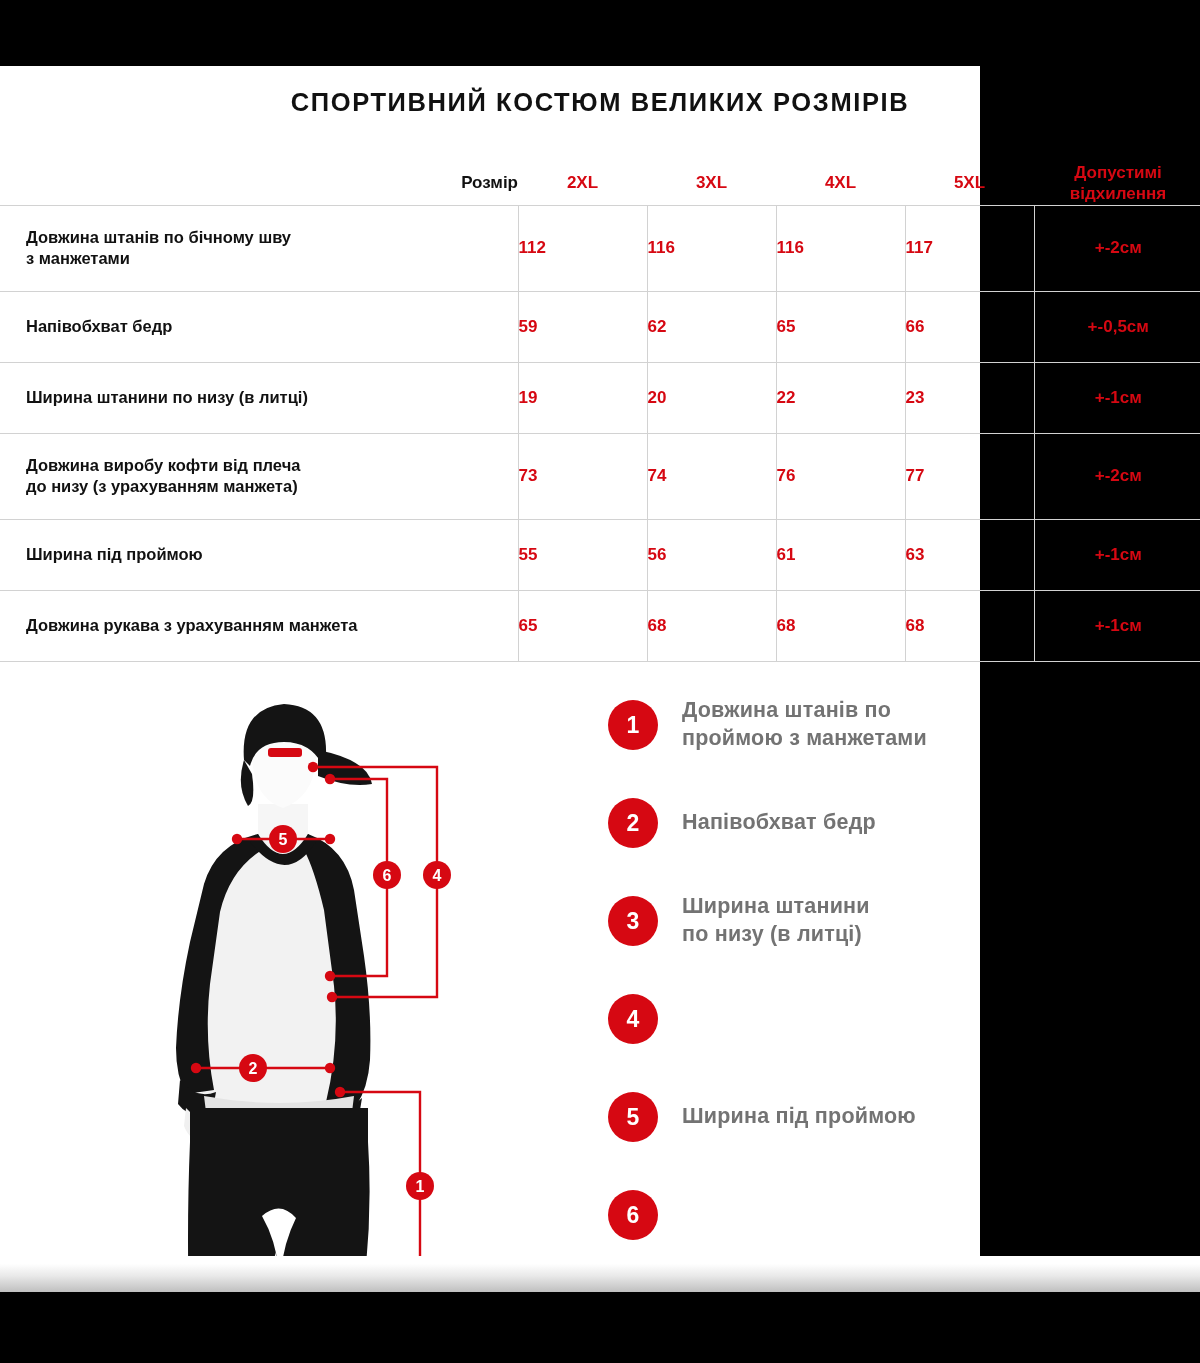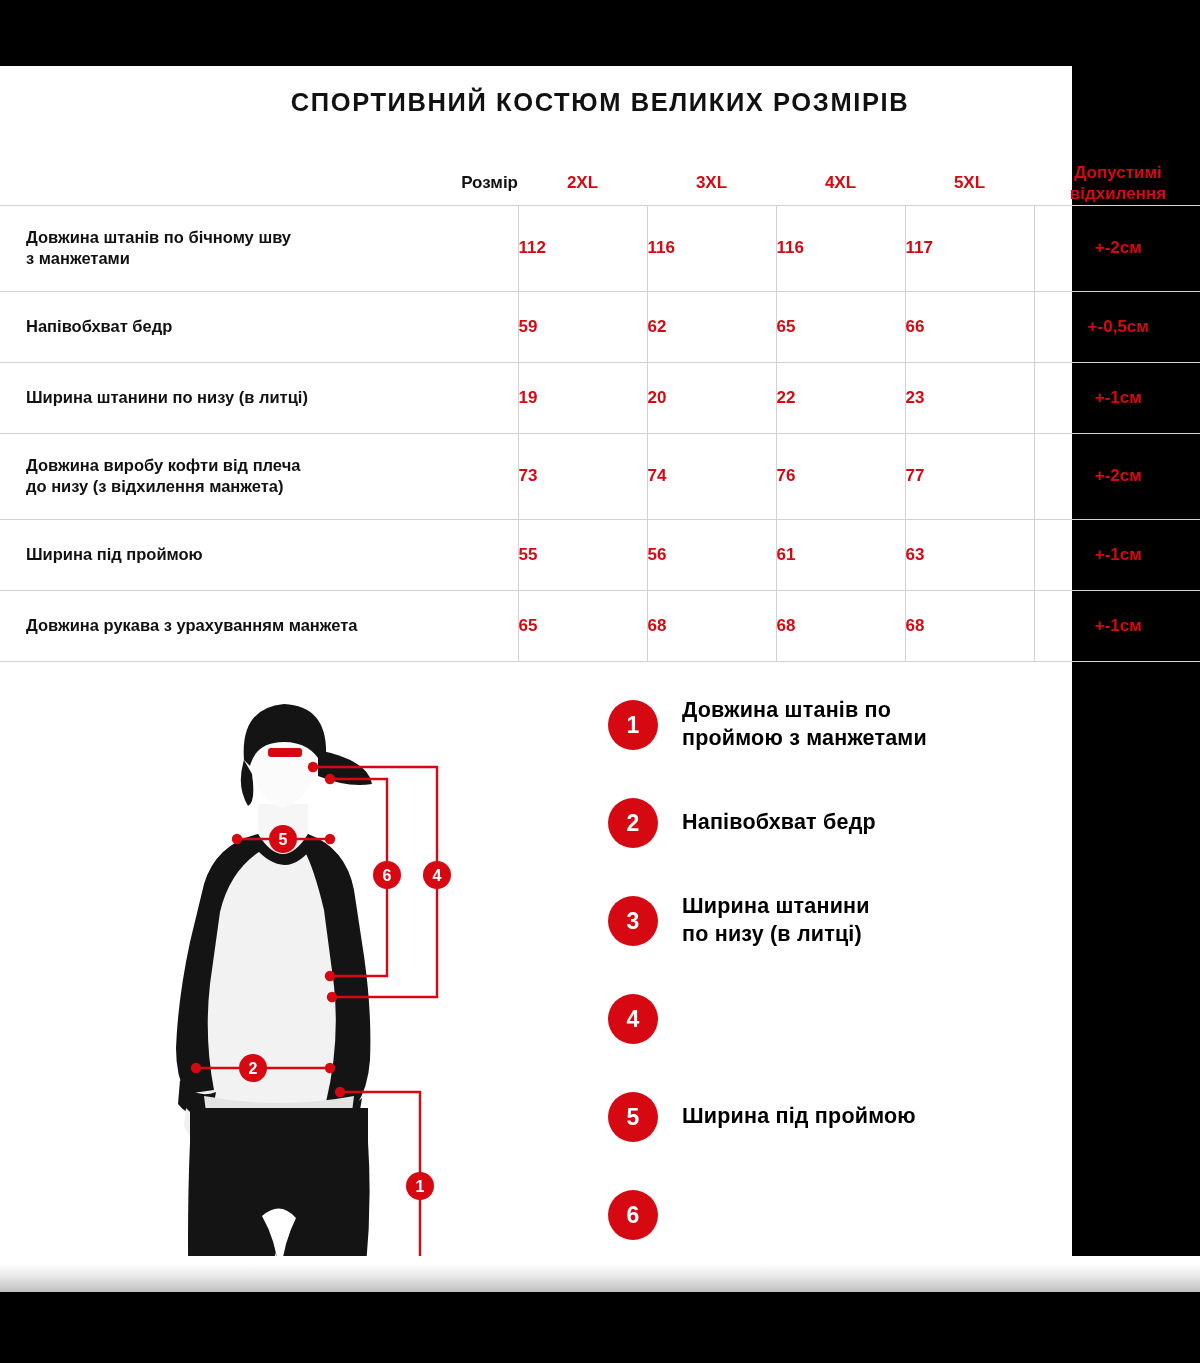"СПОРТИВНИЙ КОСТЮМ ВЕЛИКИХ РОЗМІРІВ" .sheet { width: 1072px -> 980px }
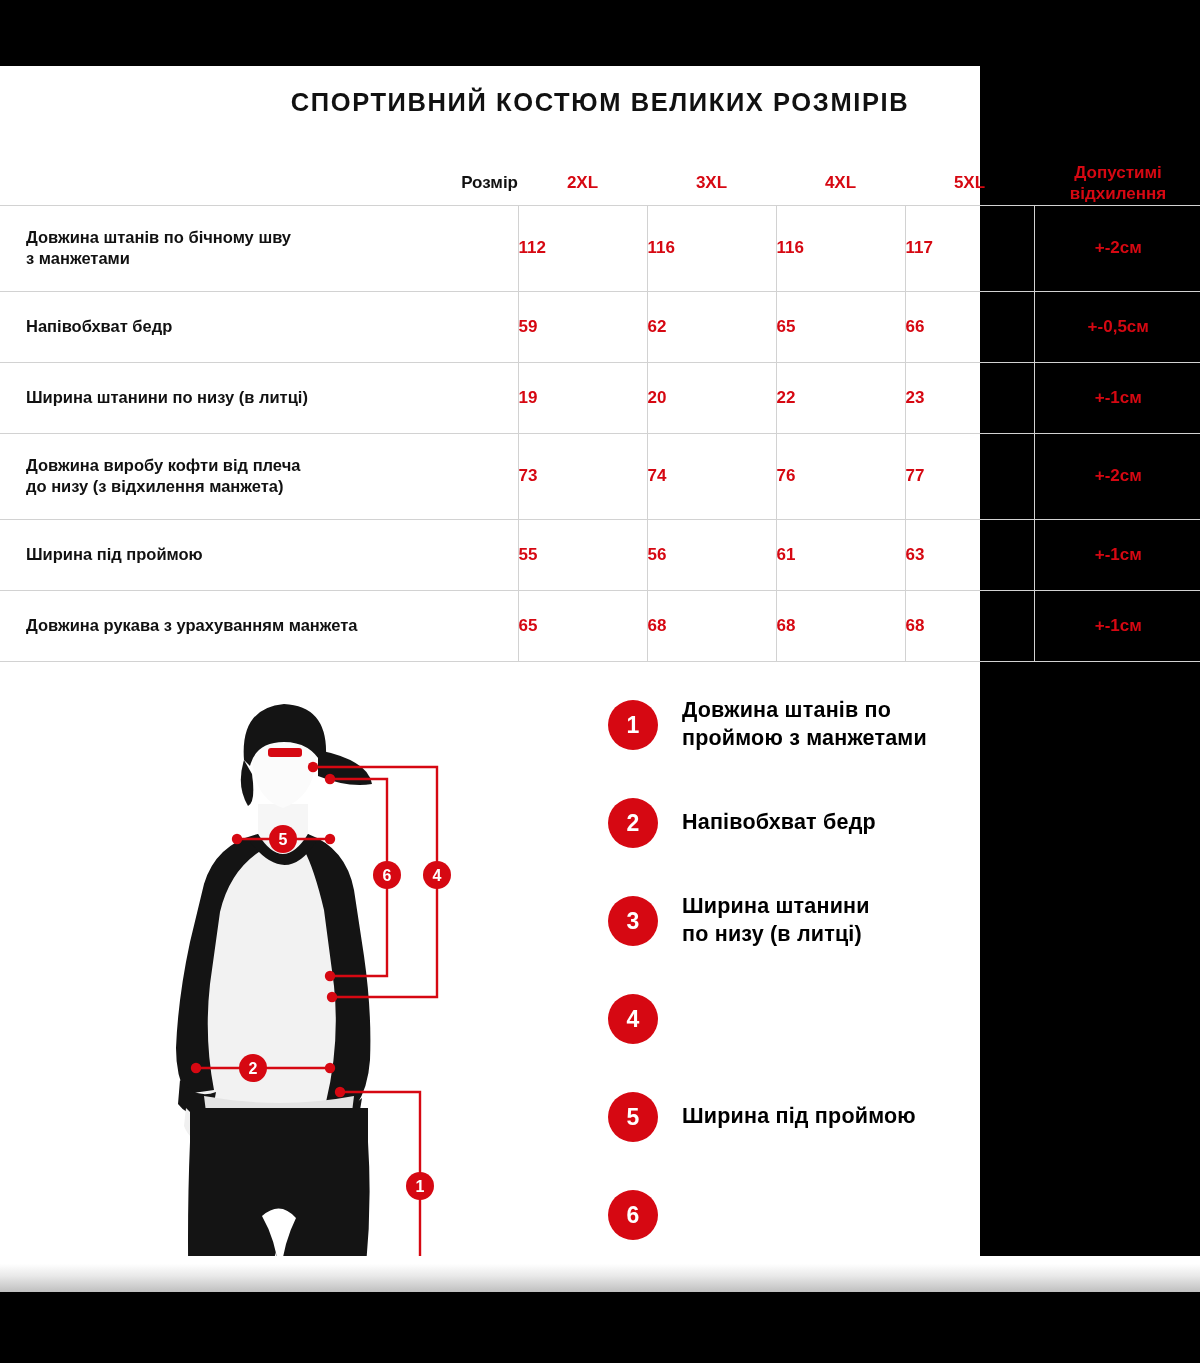"до низу (з відхилення манжета)" span { text: відхилення -> урахуванням }
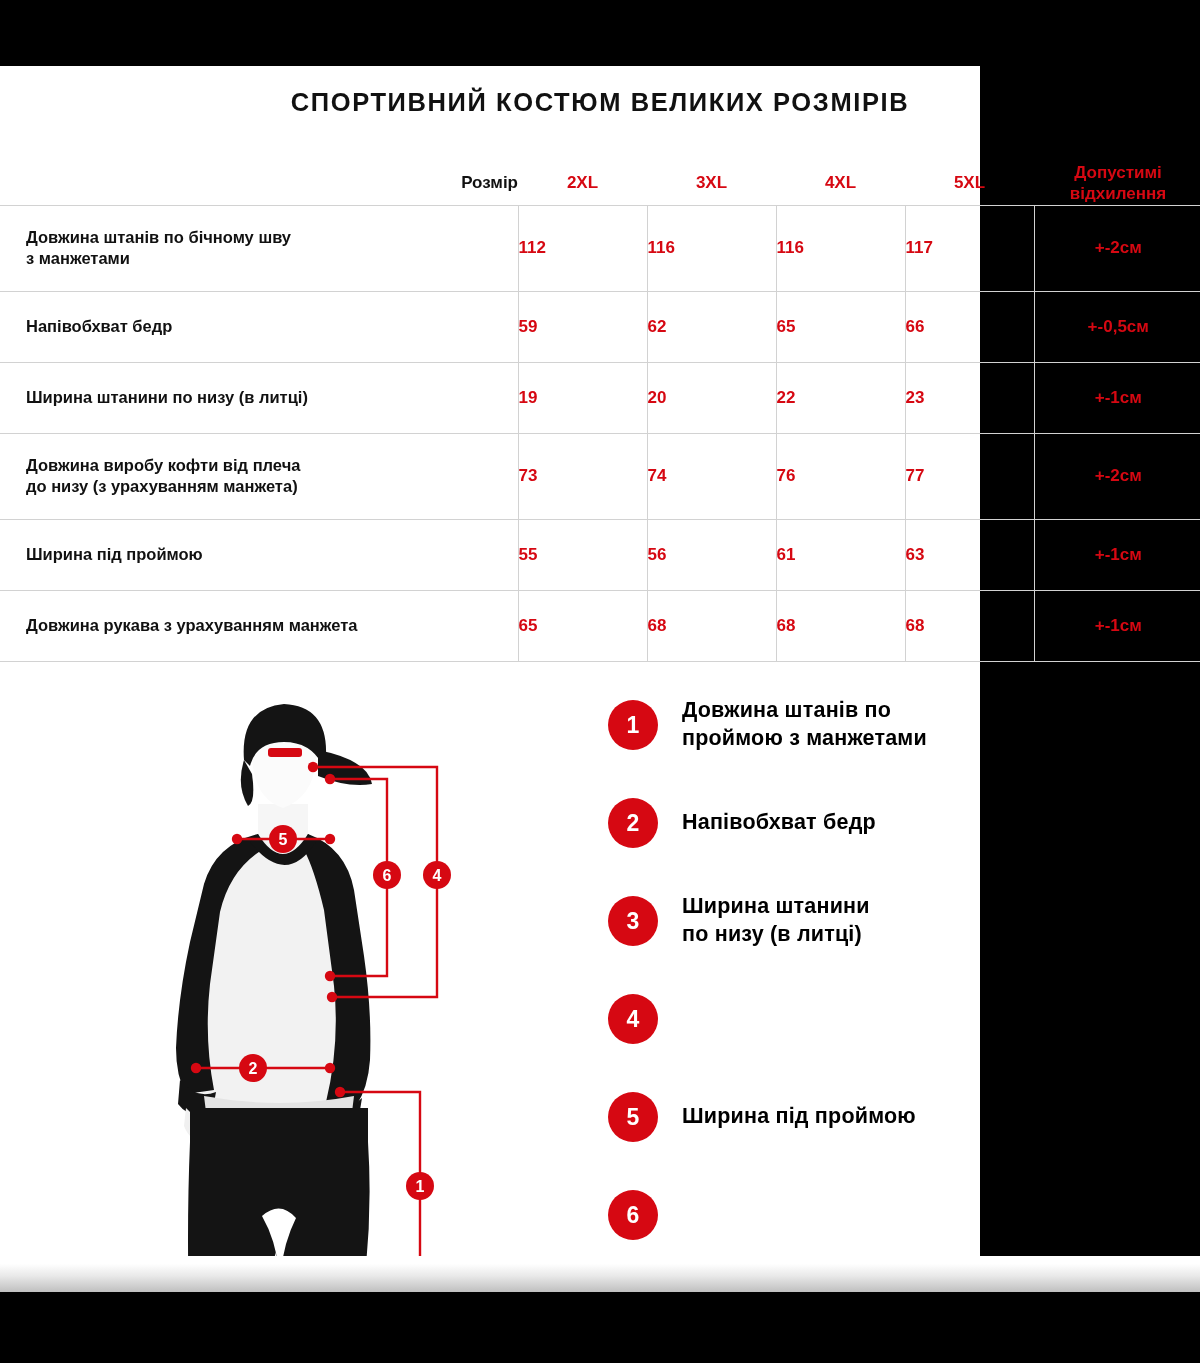"Довжина штанів по" .legend-text { color: #000000 -> #737373 }
